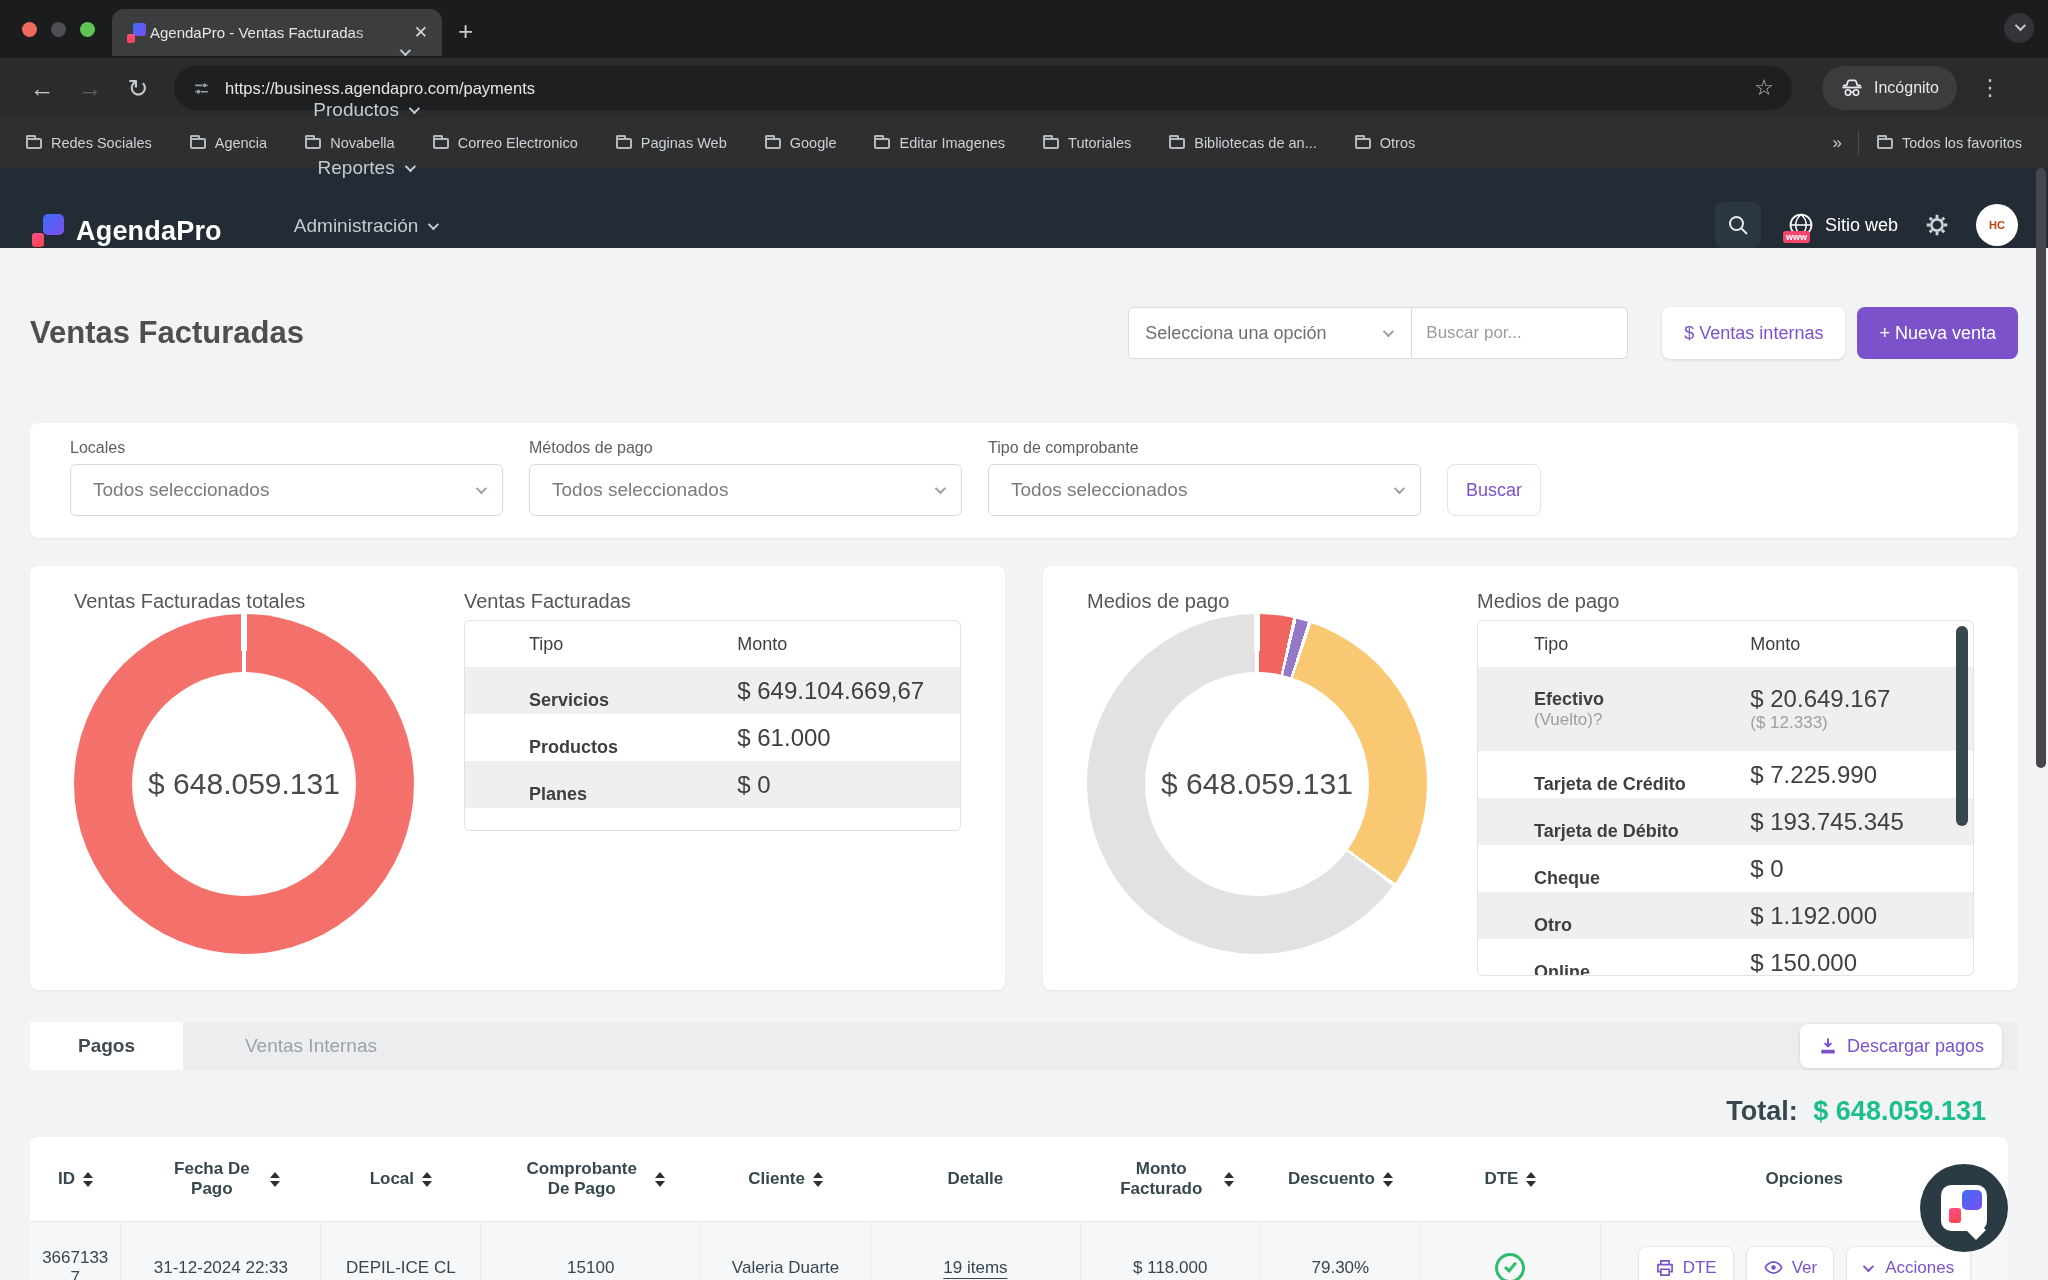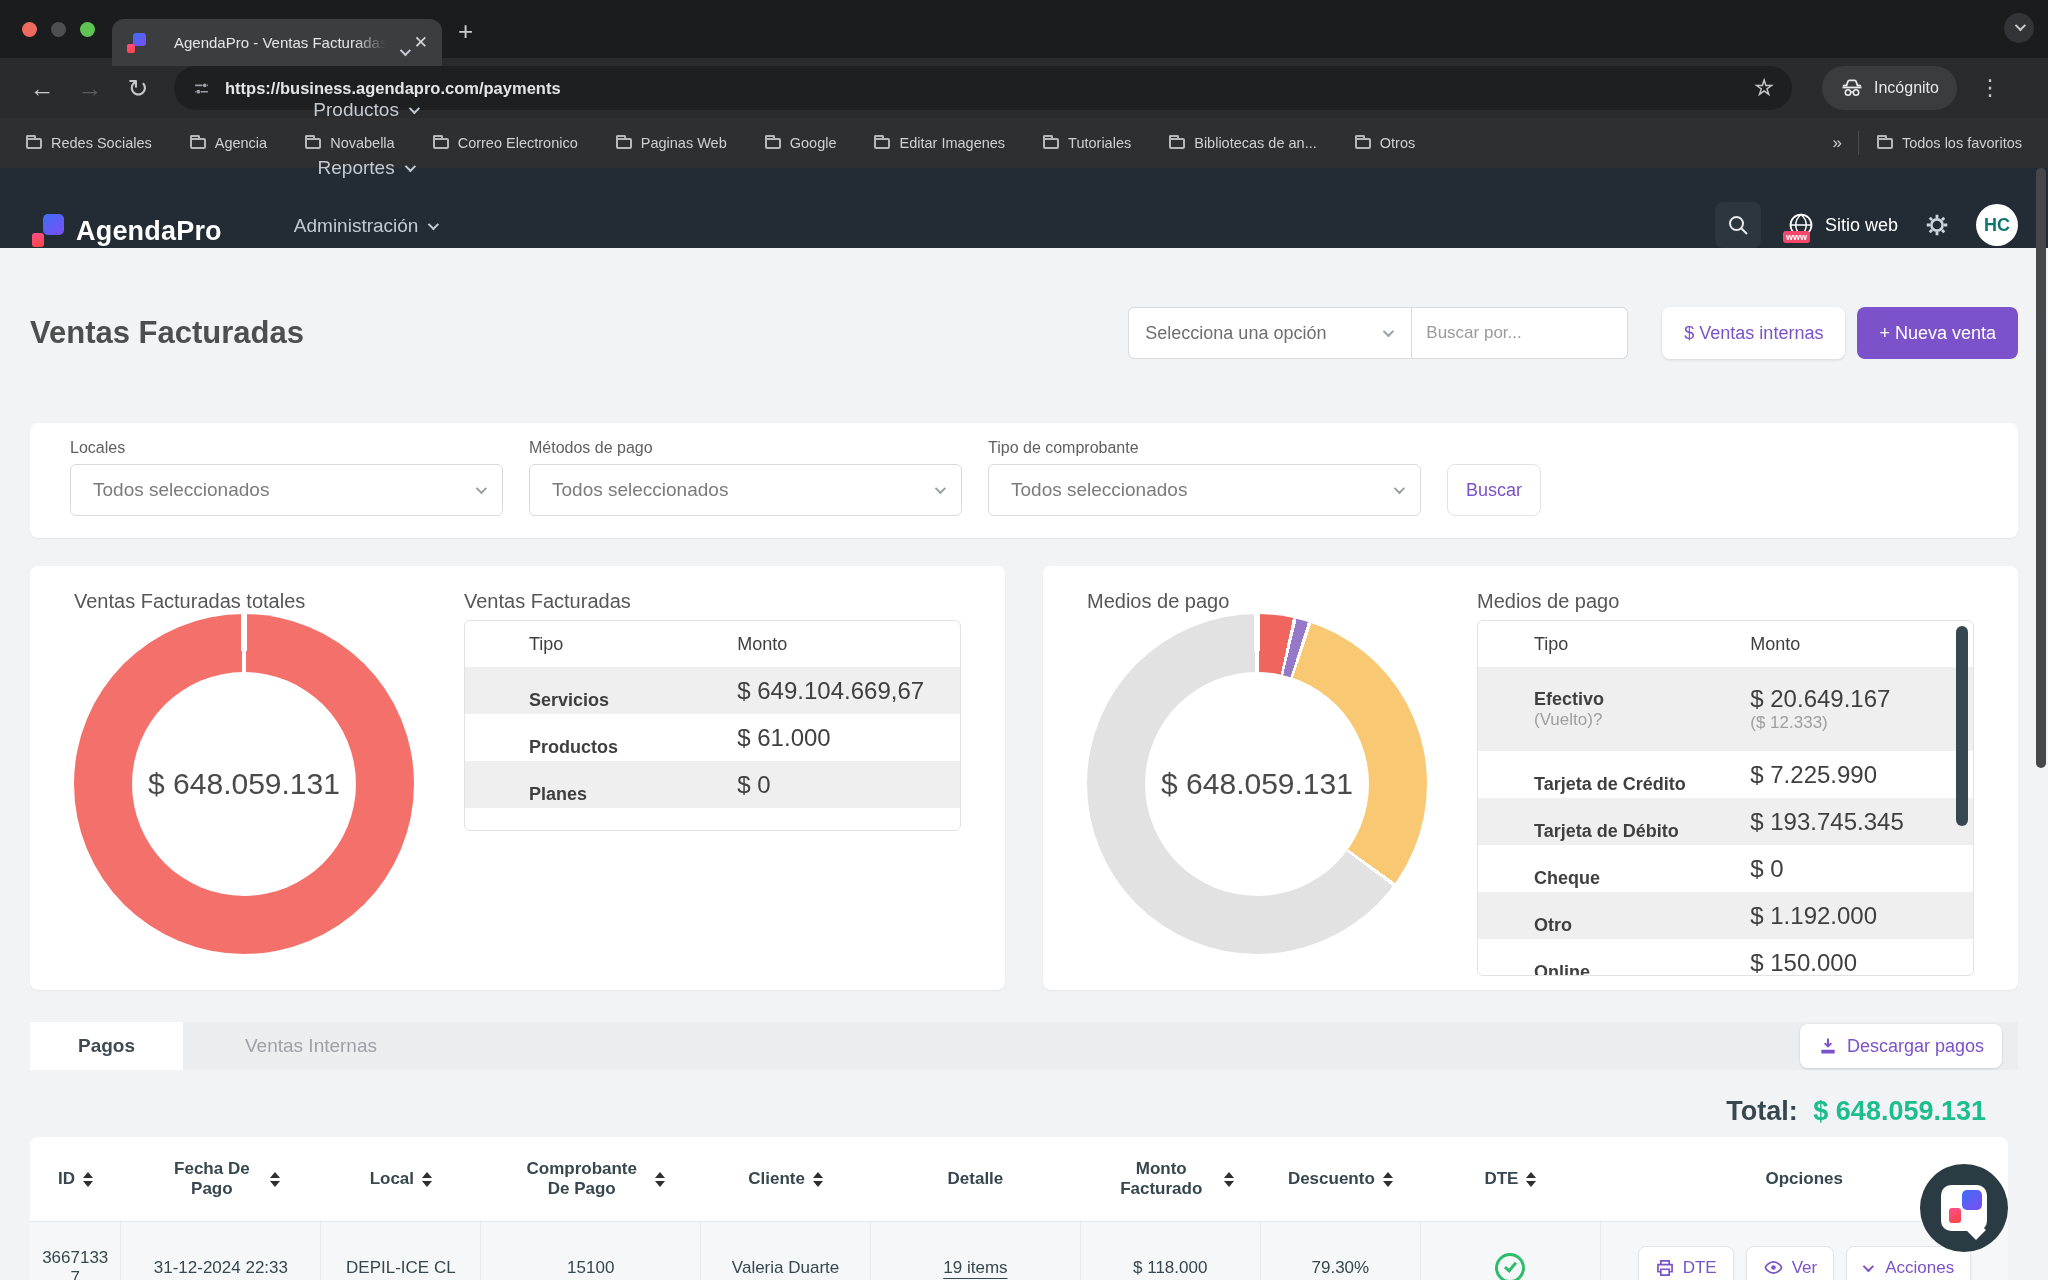"AgendaPro - Ventas Facturadas" .tab { gap: 28px -> 4px; top: 19px -> 9px }
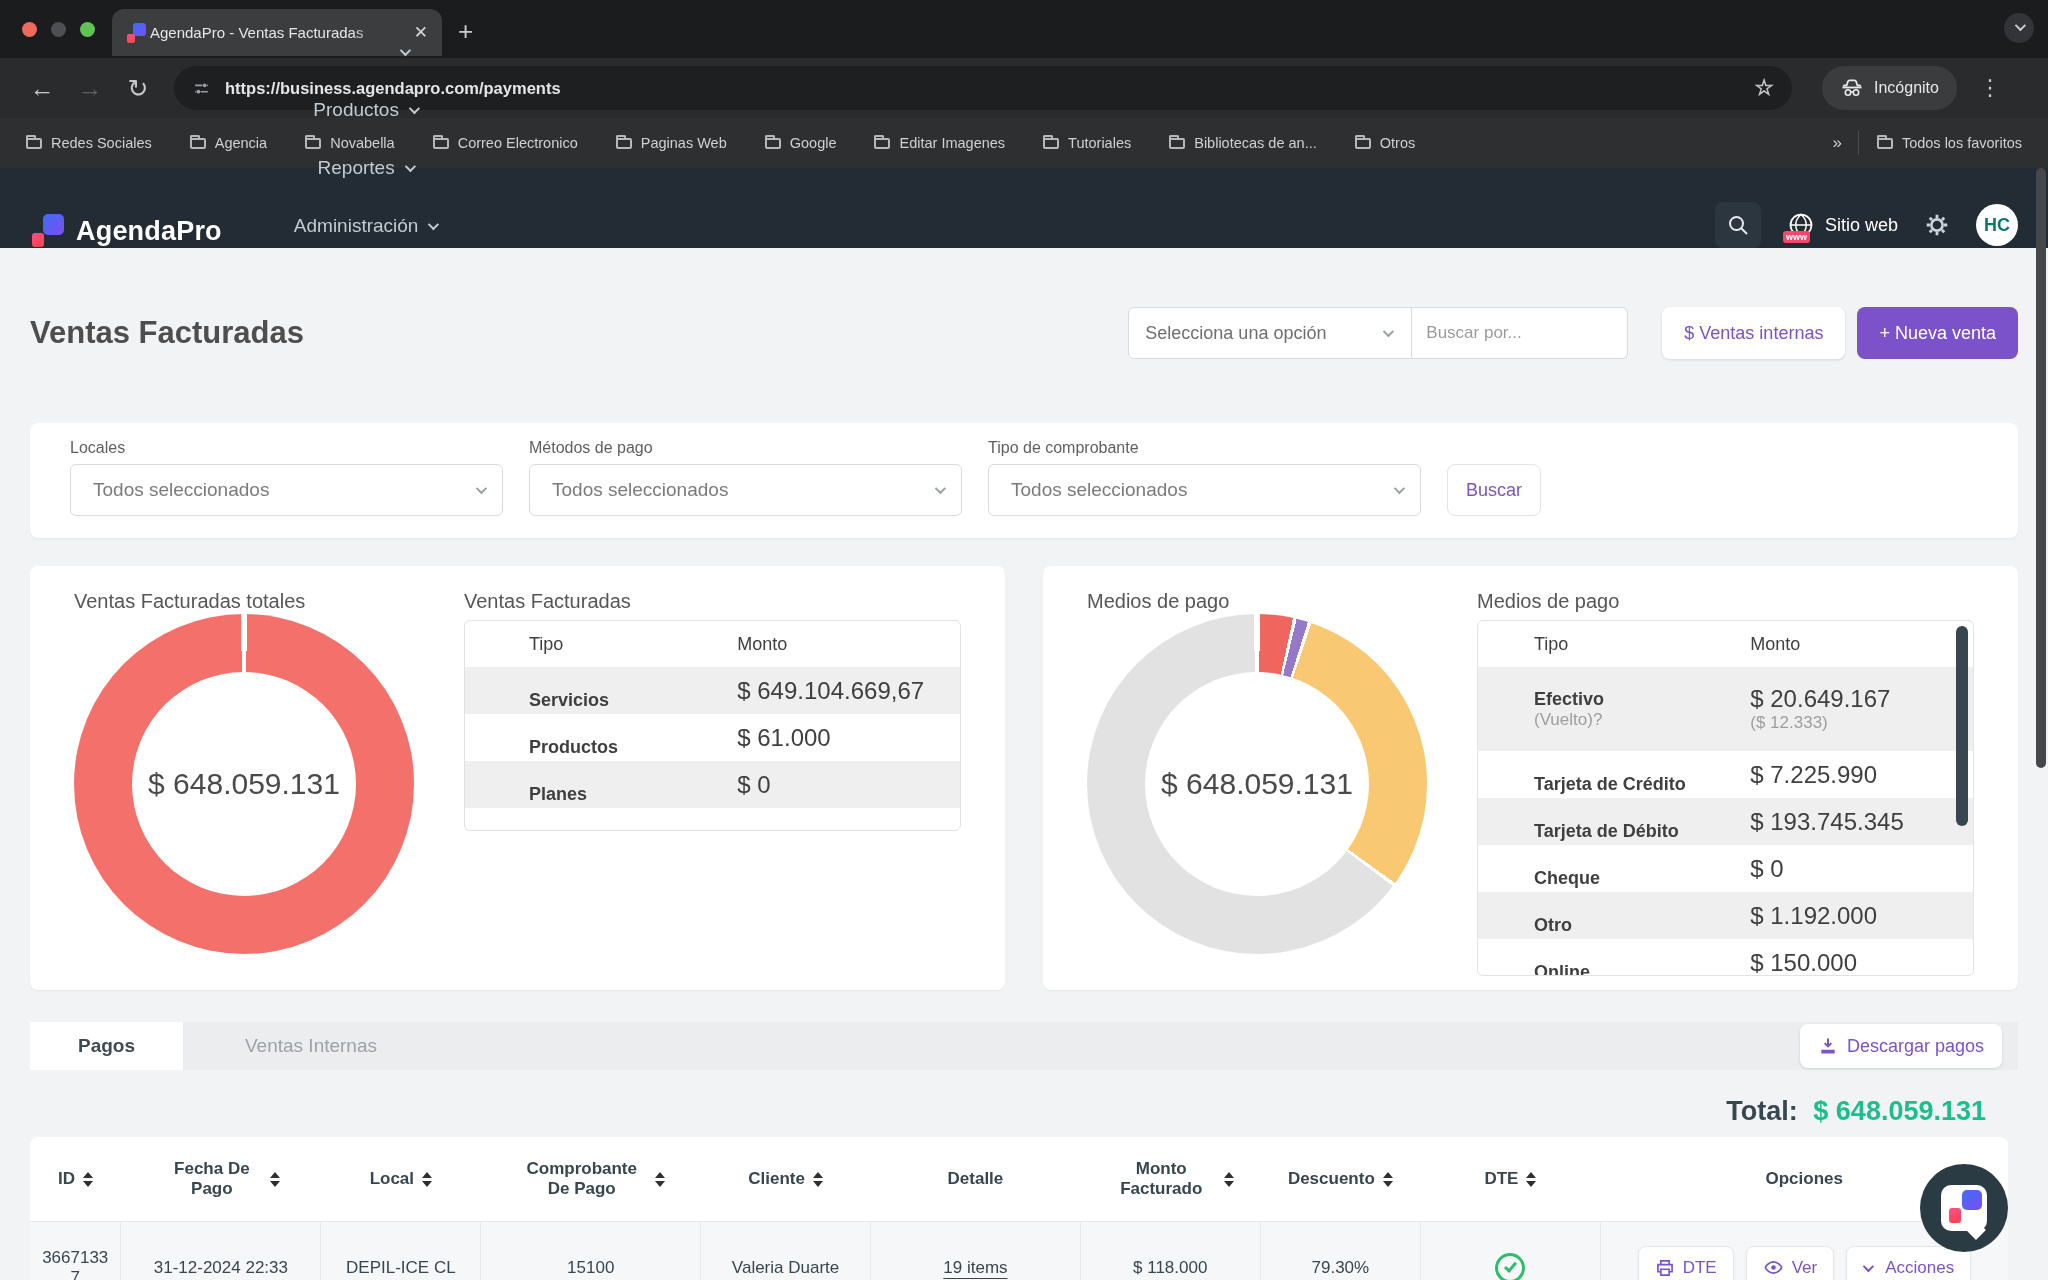"https://business.agendapro.com/payments" .urlbar { font-weight: bold -> none }
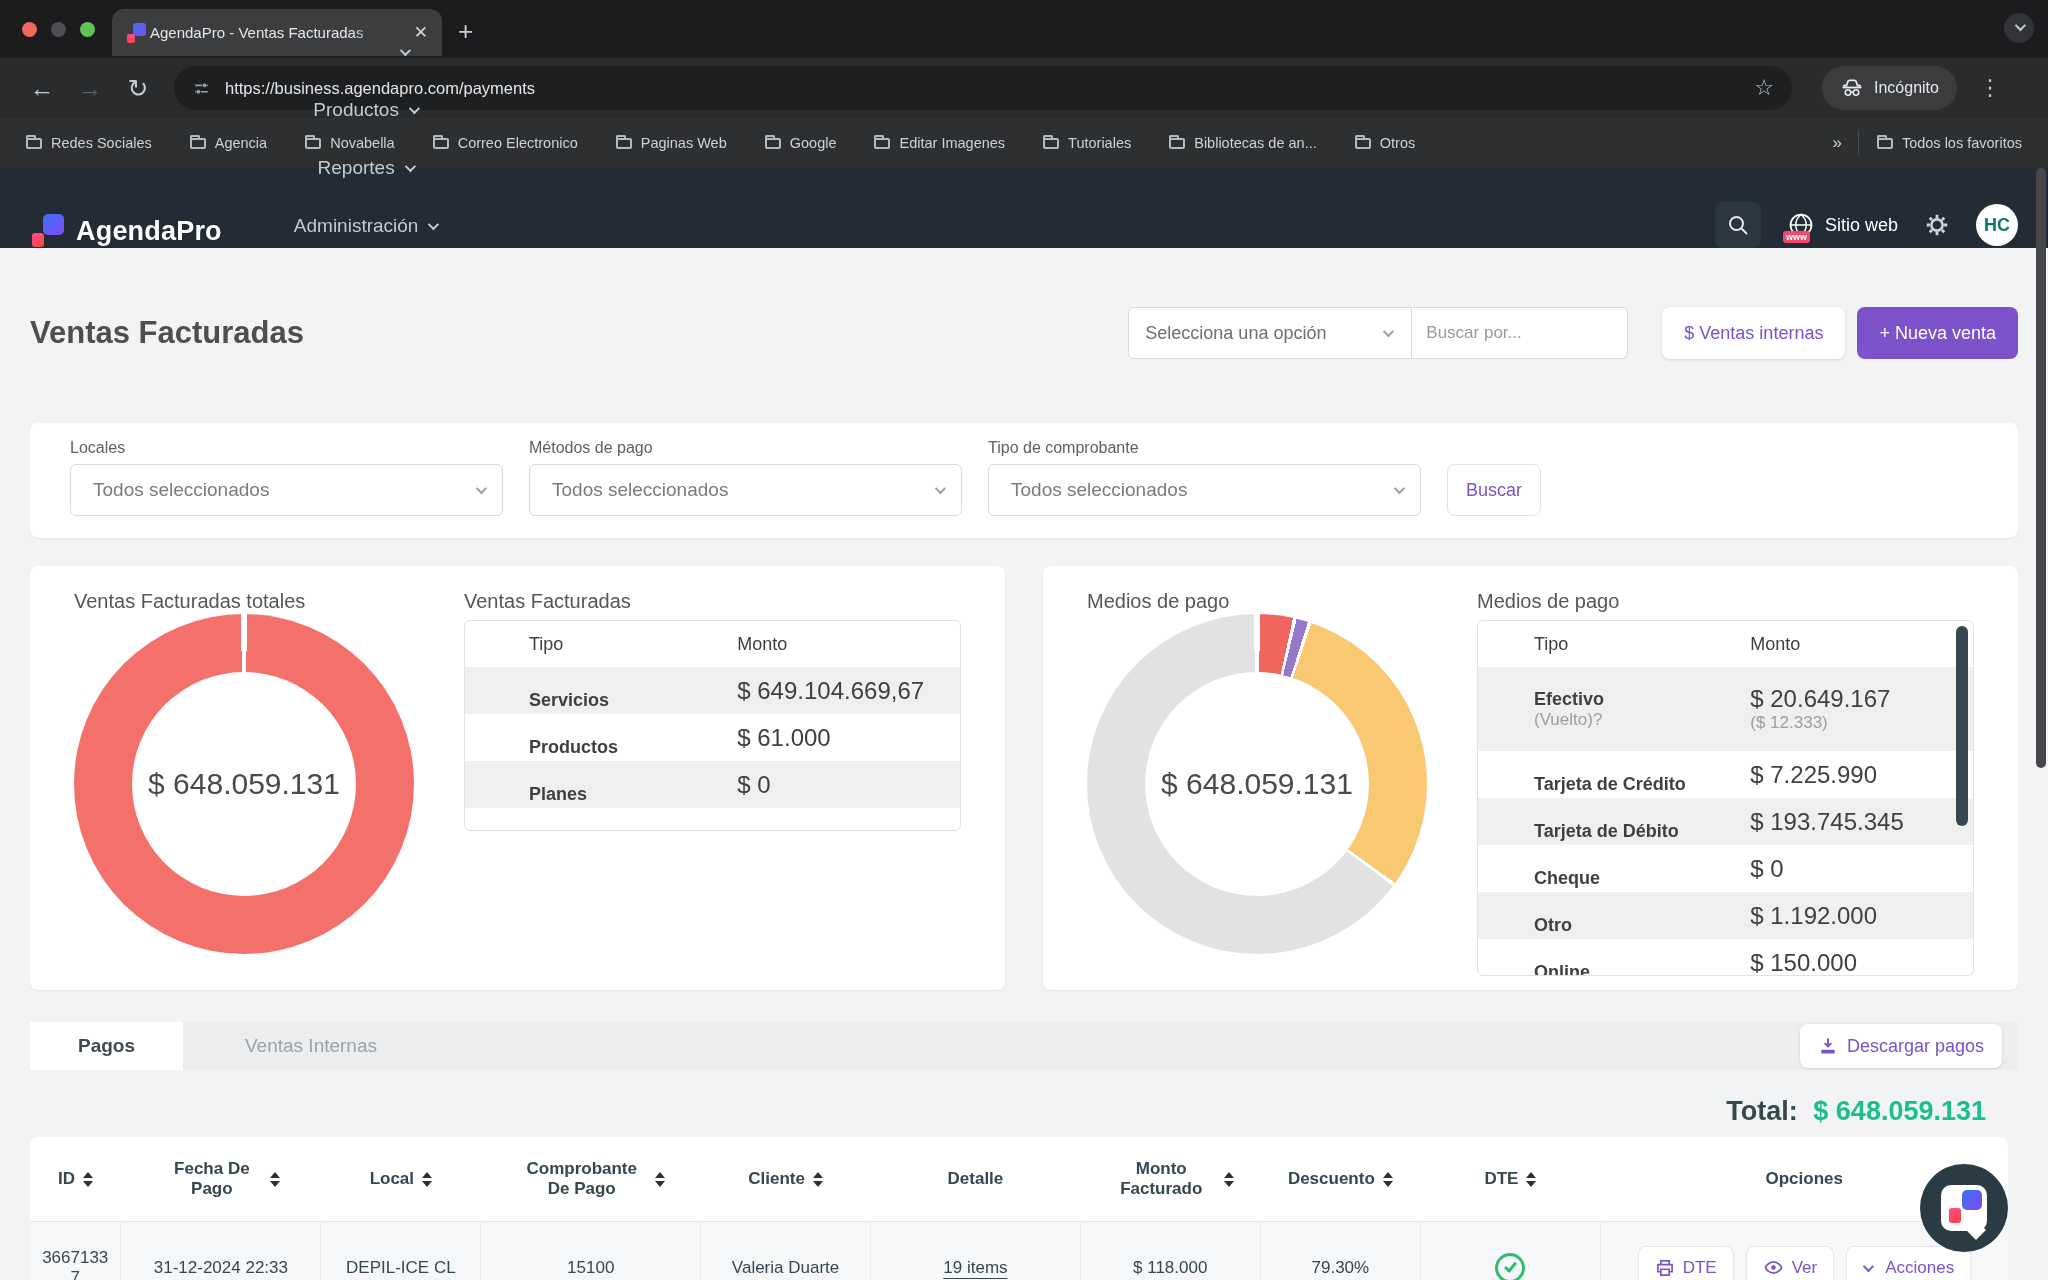"HC" .avatar { color: #0f766e -> #c2410c; font-size: 18px -> 11px }
